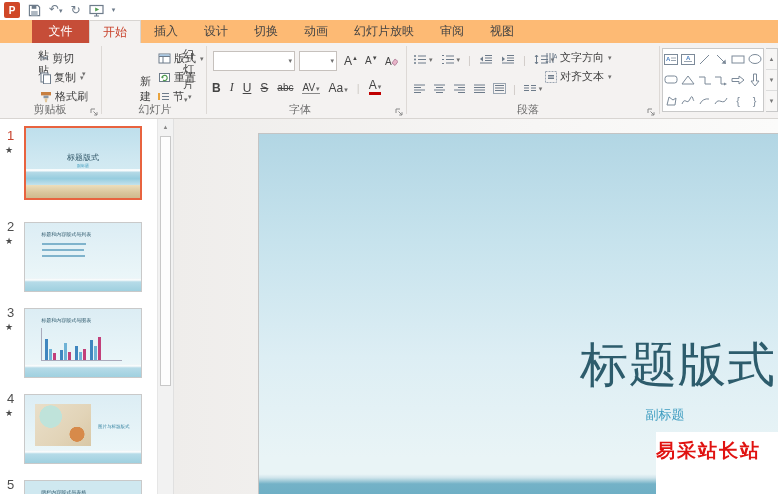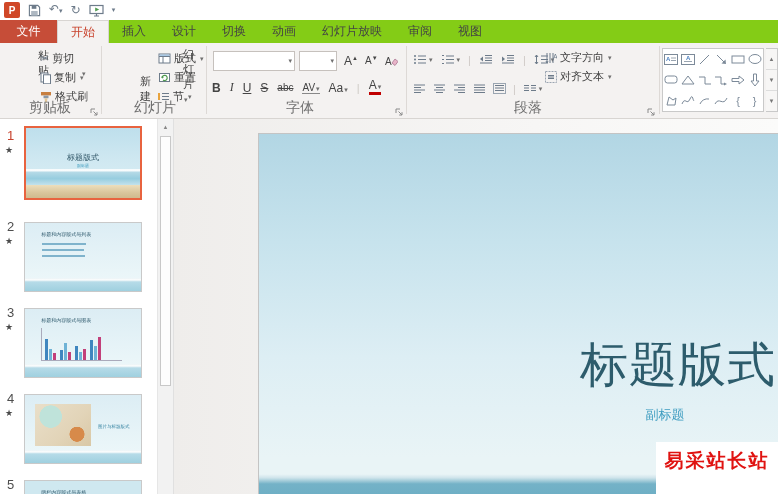"文件" .tabrow { background: #84cc16 -> #fdba74; padding-left: none -> 32px }
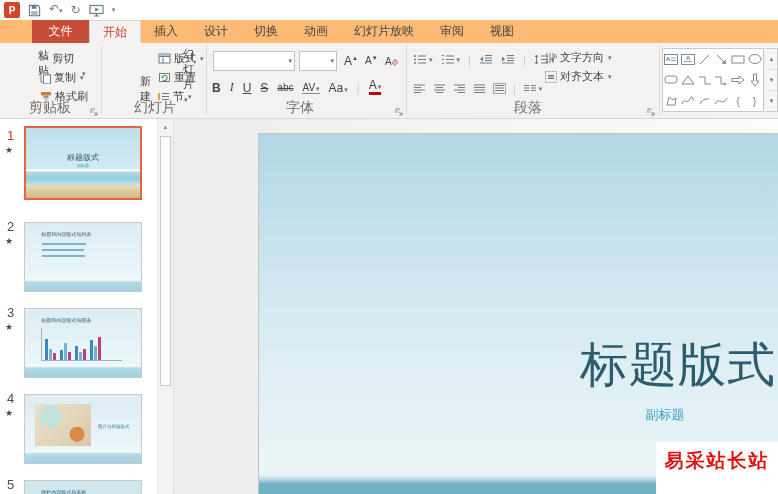"剪贴板" .glabel { font-size: 14px -> 11px }
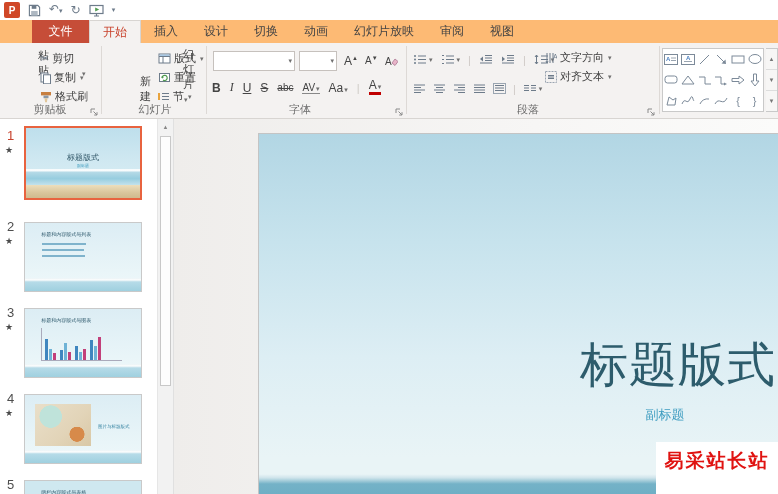"易采站长站" .wm { height: 52px -> 62px; text-align: center -> none }
